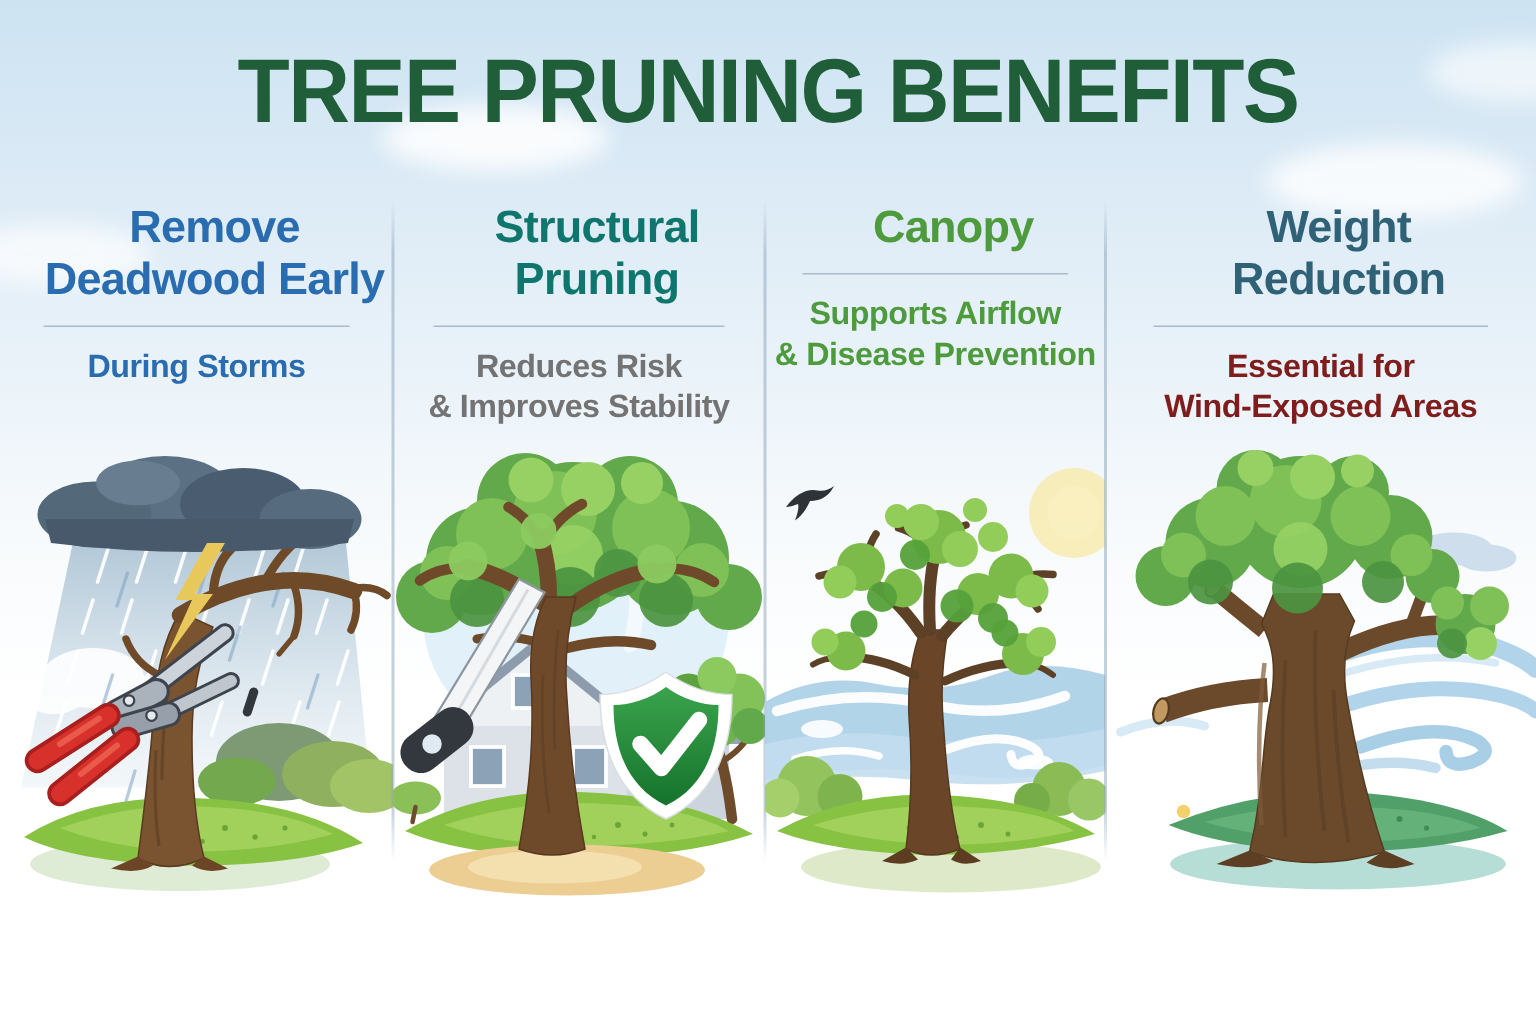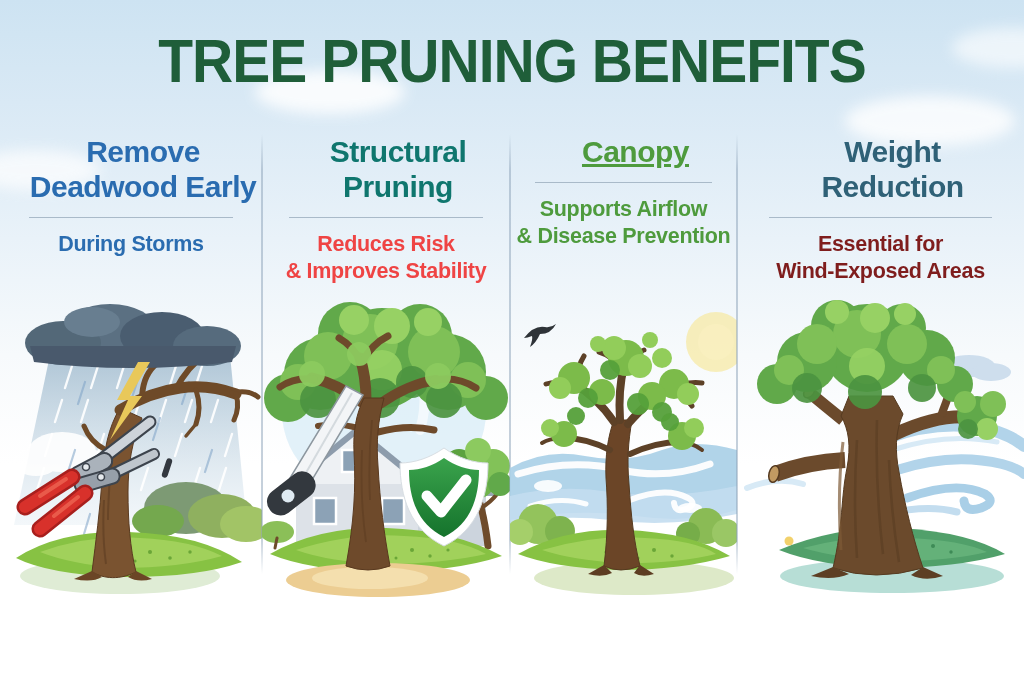"Canopy" h2.col-heading { text-decoration: underline -> none }
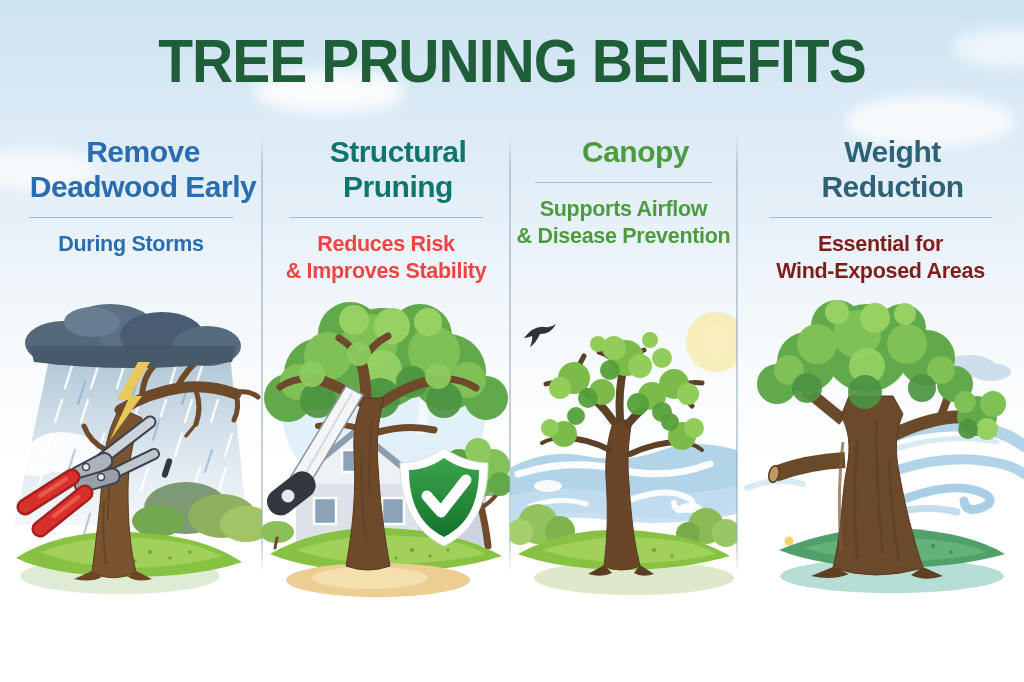"Reduces Risk" p.col-sub { color: #ef4444 -> #737373 }
